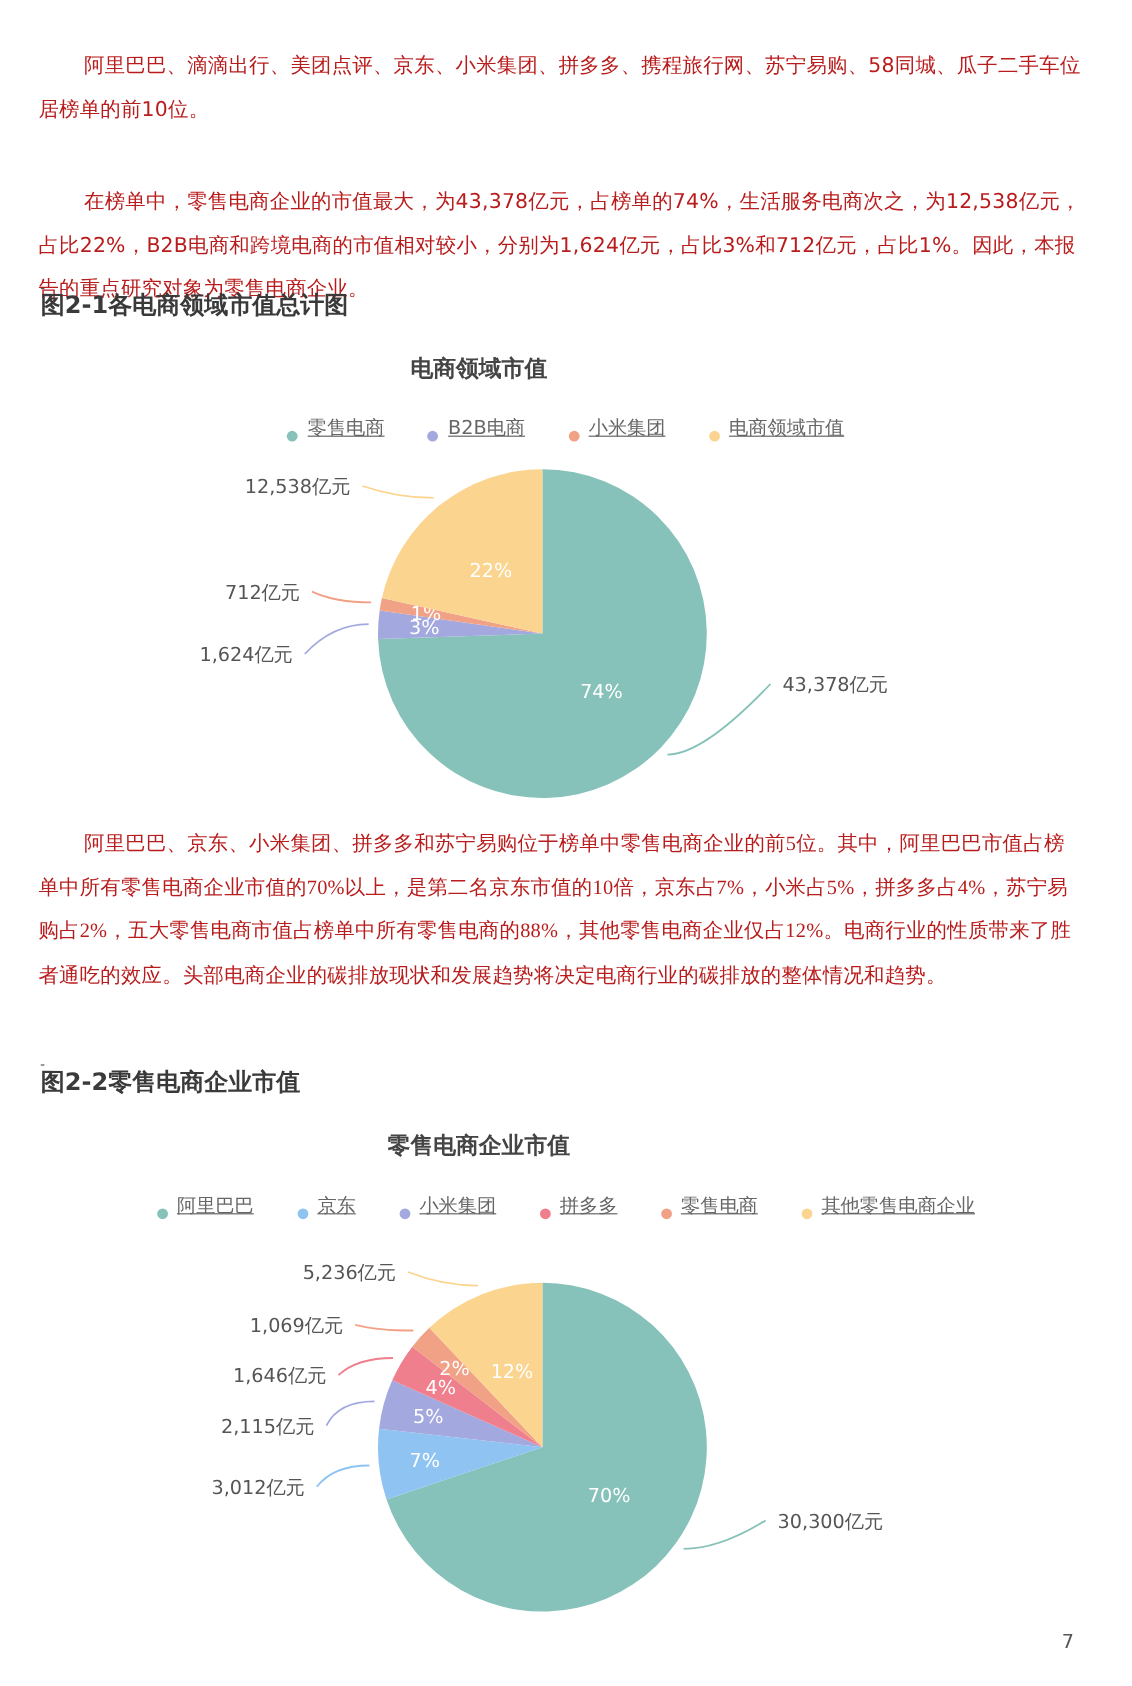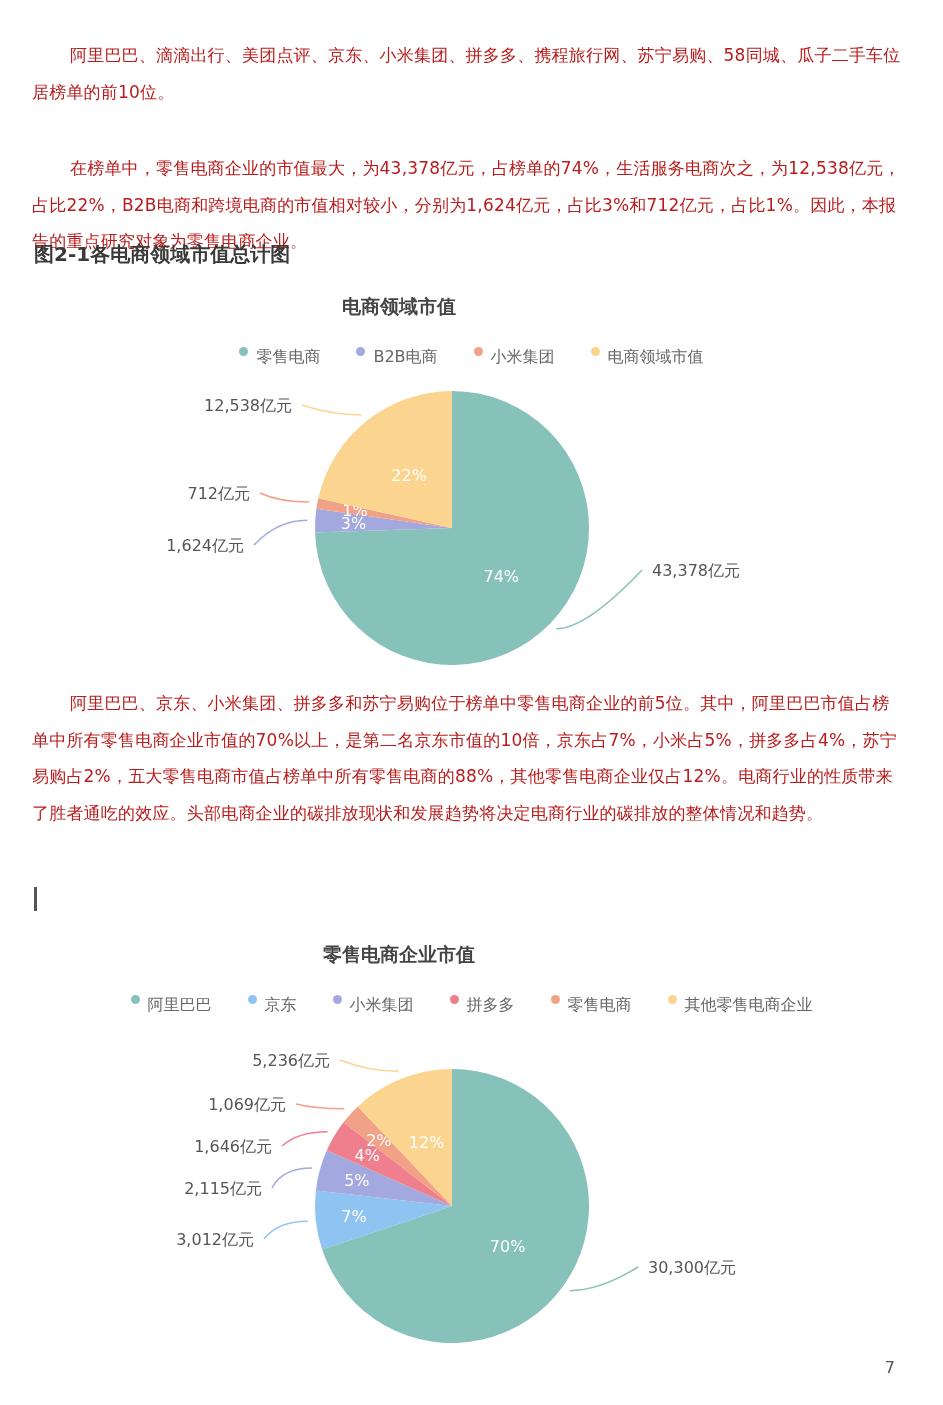"零售电商" .legend .item { align-items: flex-start -> flex-end; text-decoration: none -> underline }
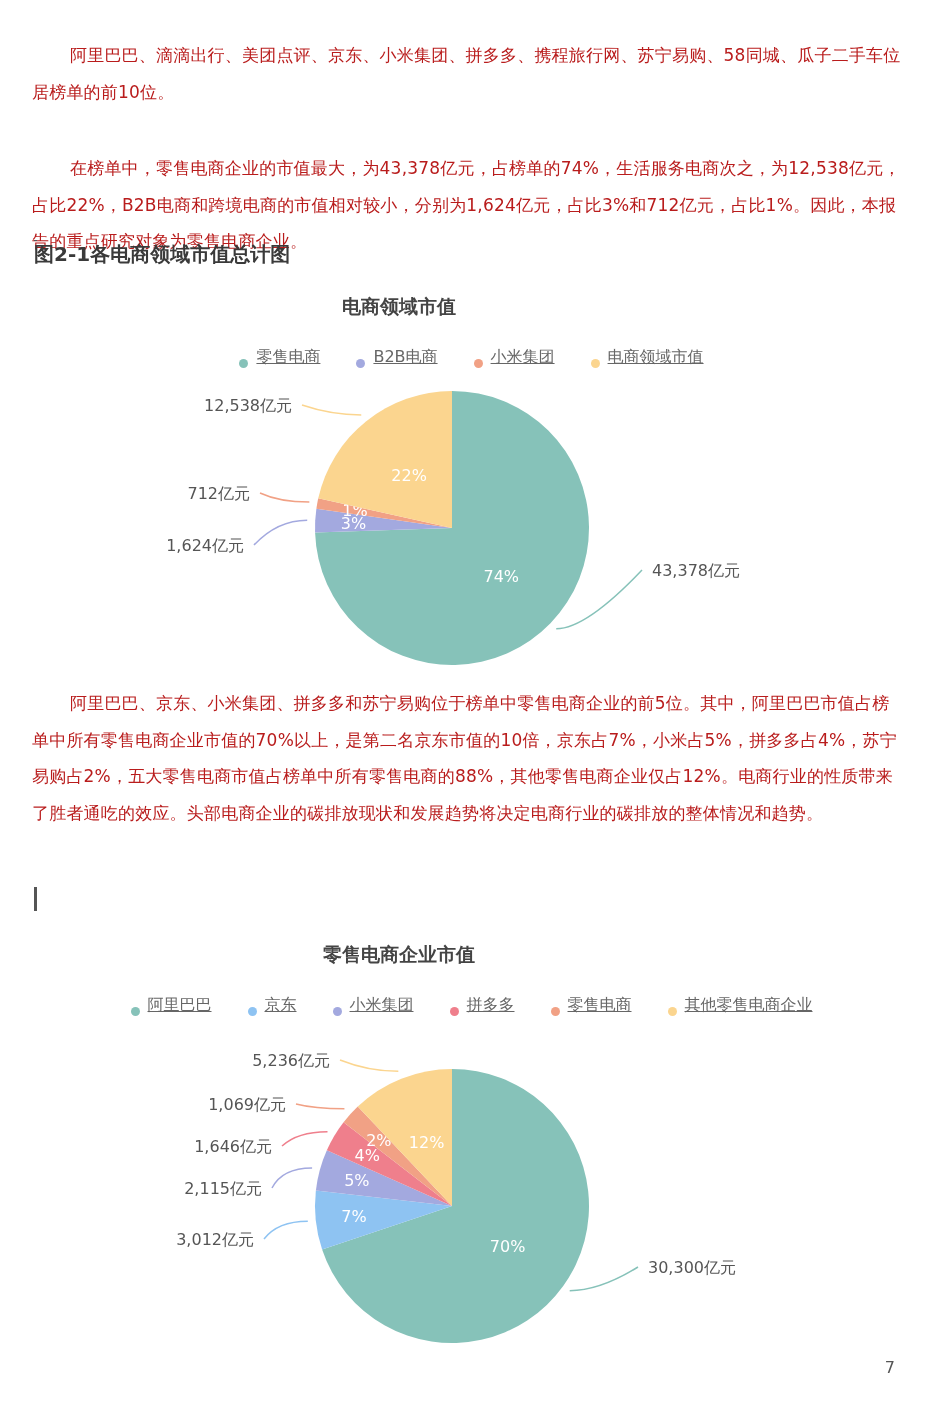"阿里巴巴、京东、小米集团、拼多多和苏宁易购位于榜单中零售电商企业的前5位。其中，" p.para { font-family: none -> Liberation Serif, serif }
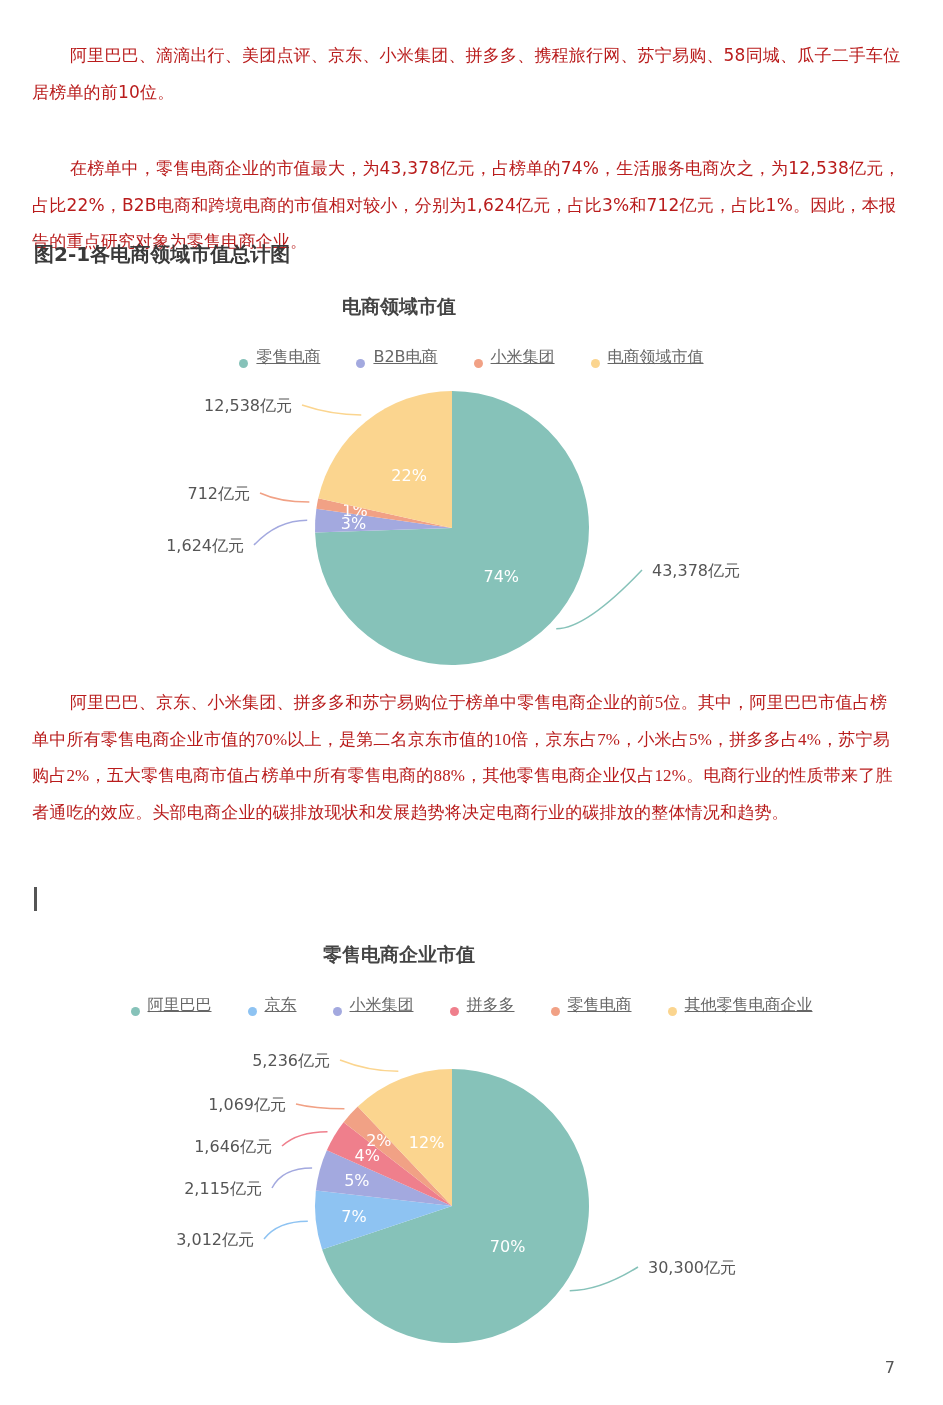"图2-2零售电商企业市值" span { html: none -> <span>图2-2零售电商企业市值</span> }
